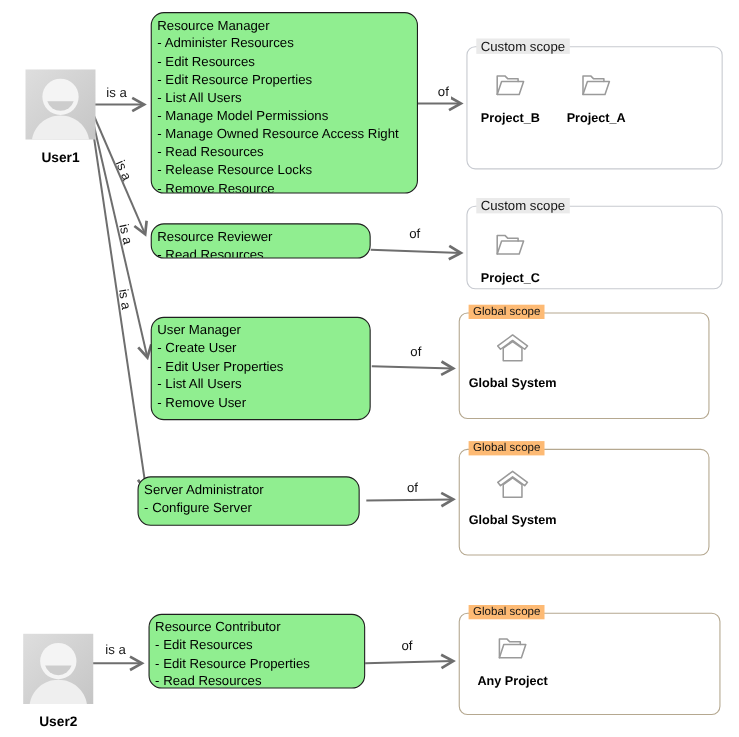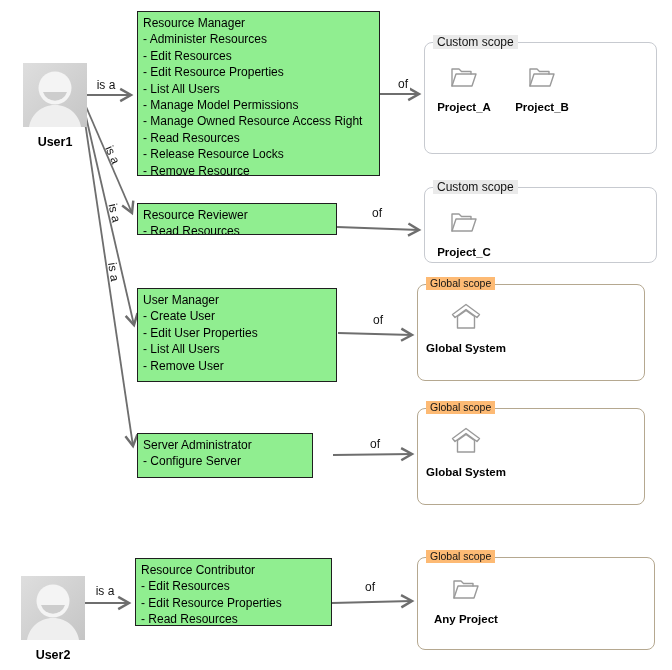"Resource Manager" .role { border-radius: 0 -> 12px }
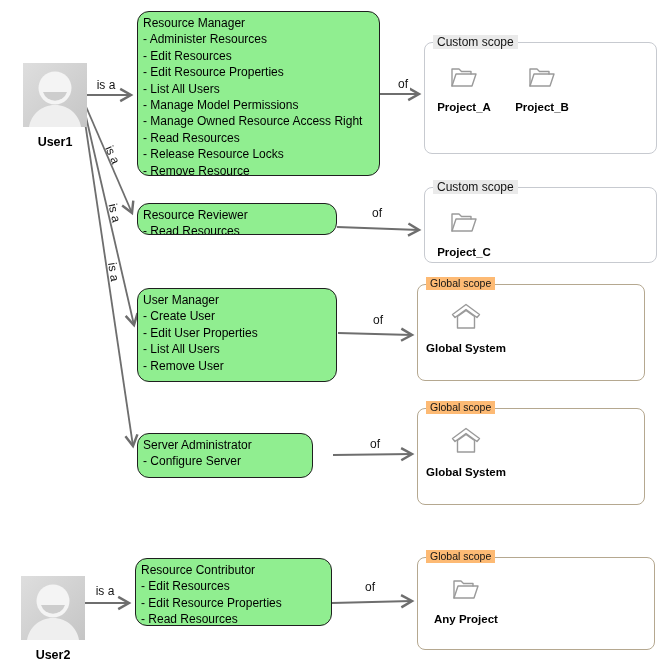"Project_A" div.scope-item { order: before "Project_B" -> after "Project_B" }
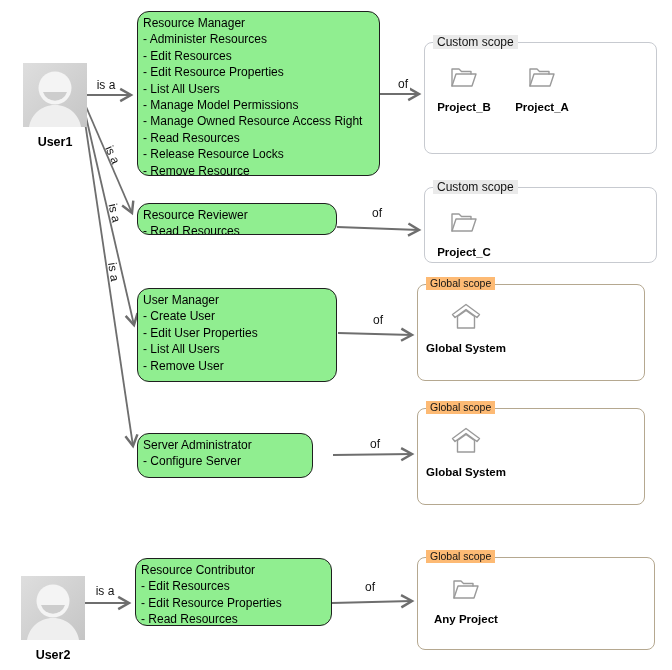"Server Administrator" div.role { left: 137px -> 125px; width: 176px -> 202px }
